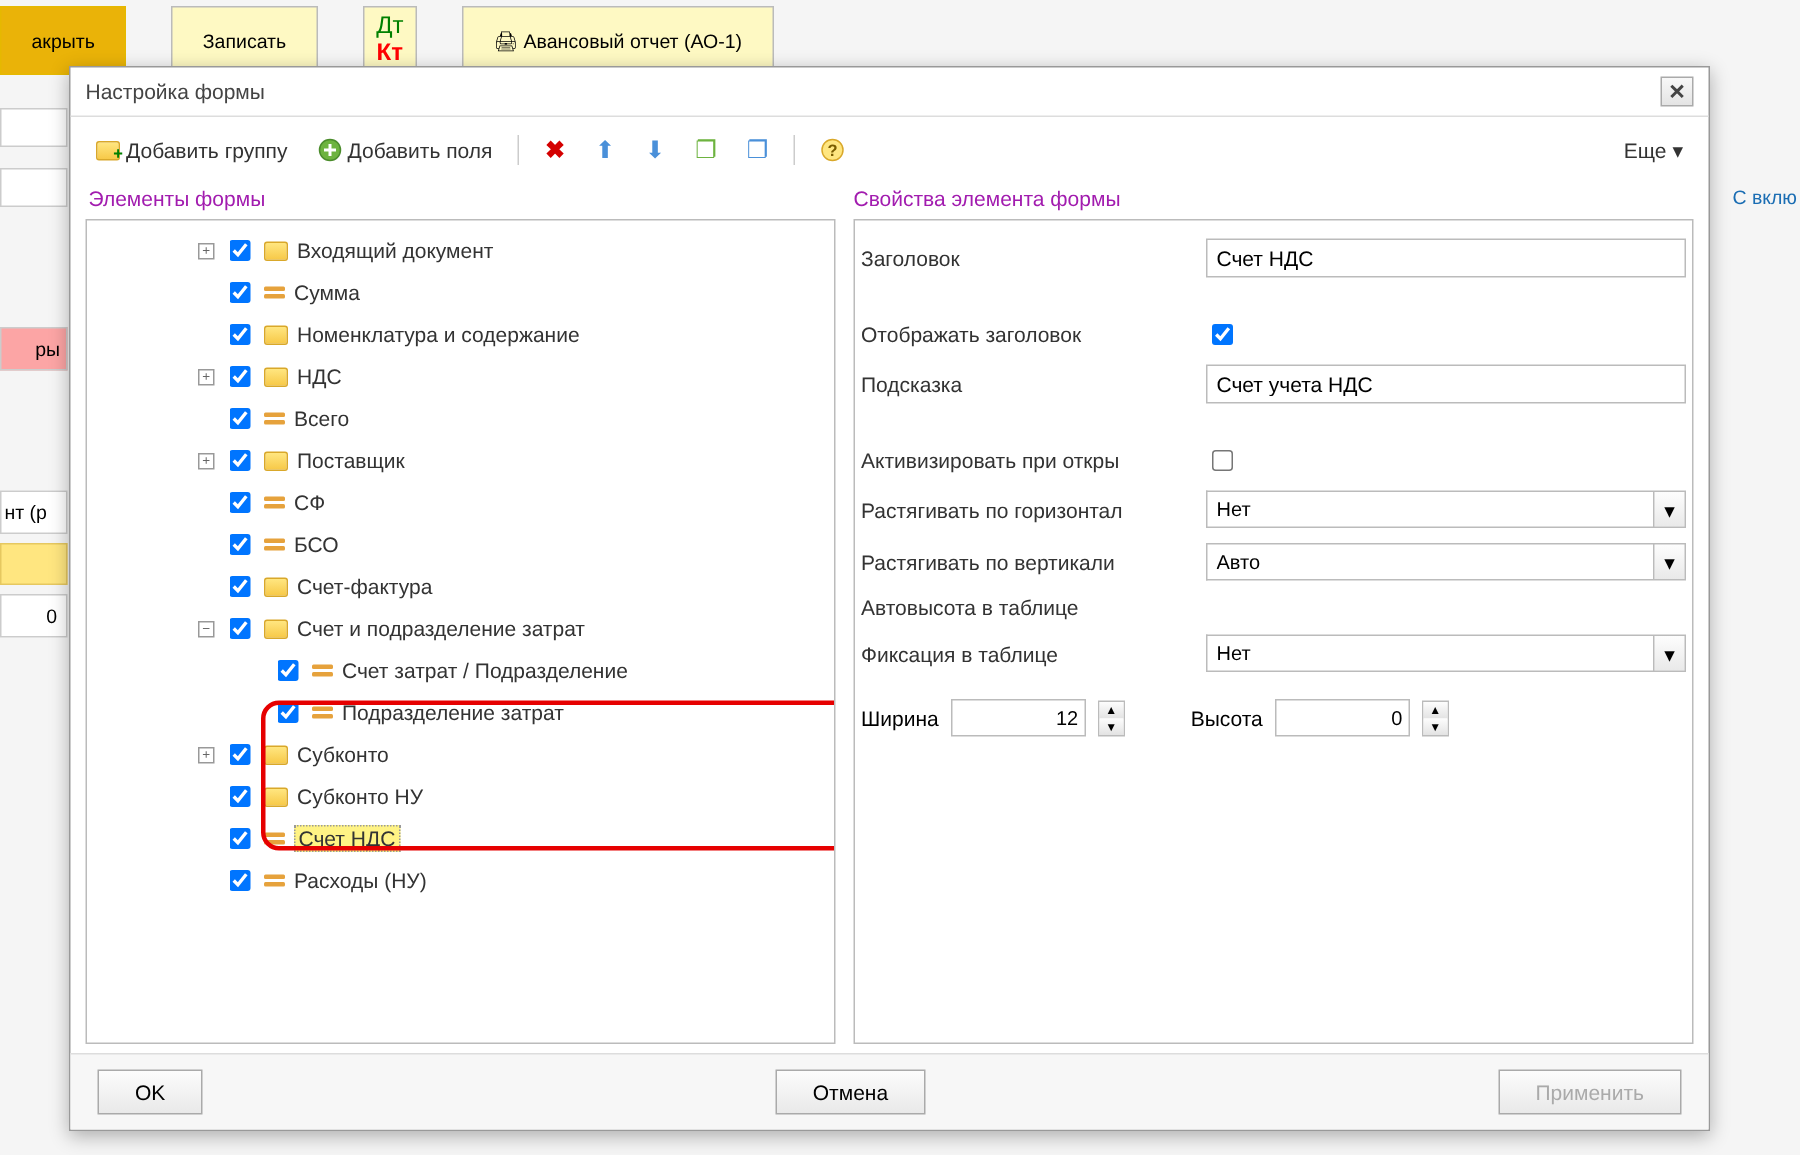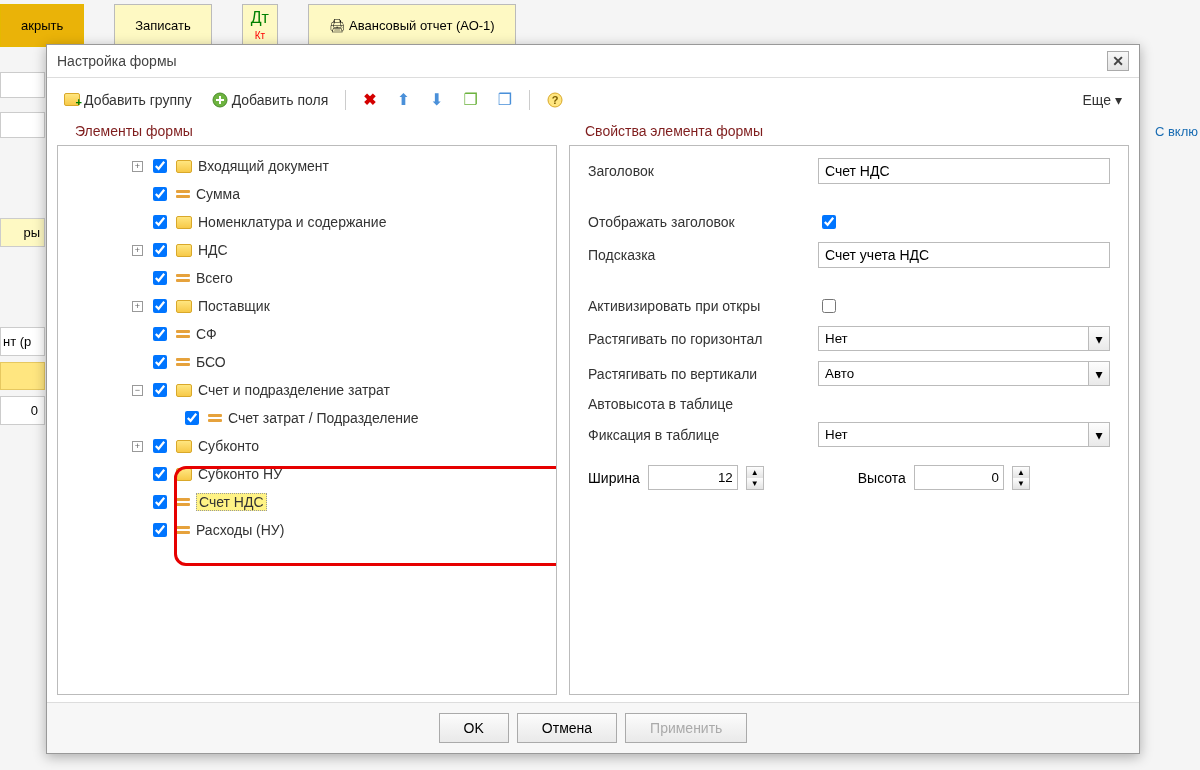"Кт" span { font-size: 10px -> 16px; font-weight: normal -> bold }
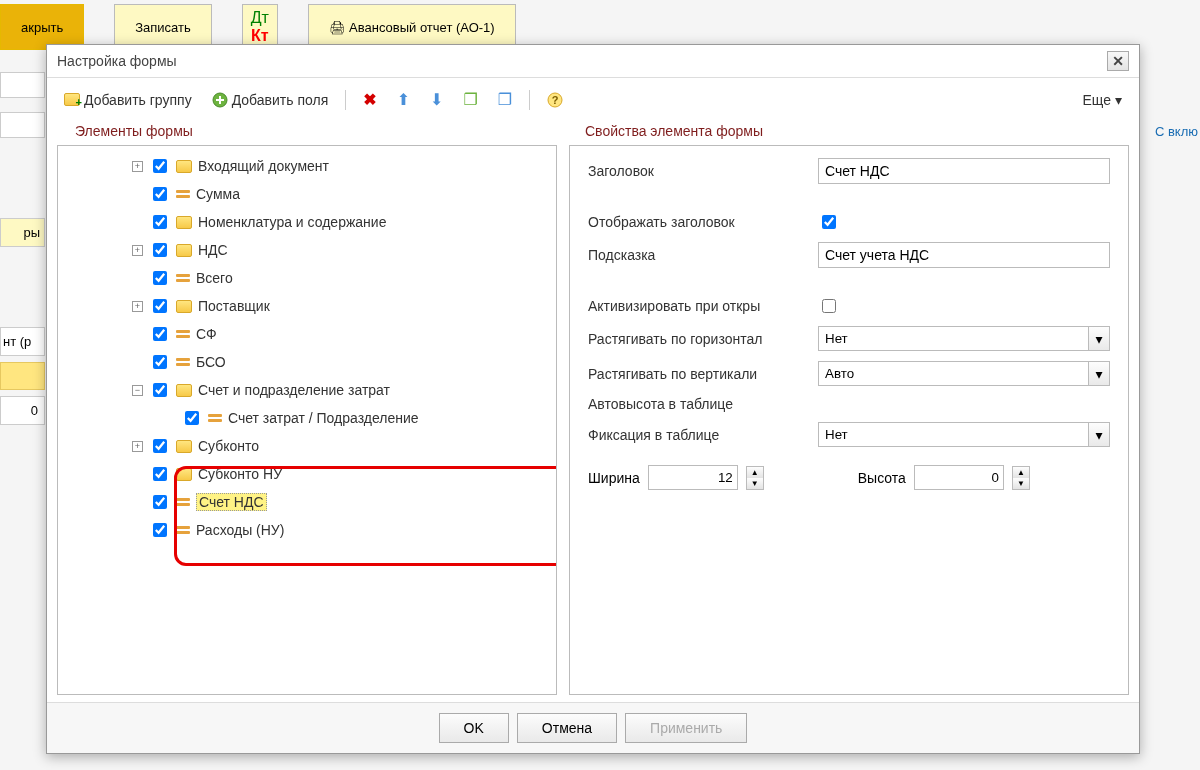"Элементы формы" .section-labels { color: #7f1d1d -> #a21caf; margin-left: 16px -> none }
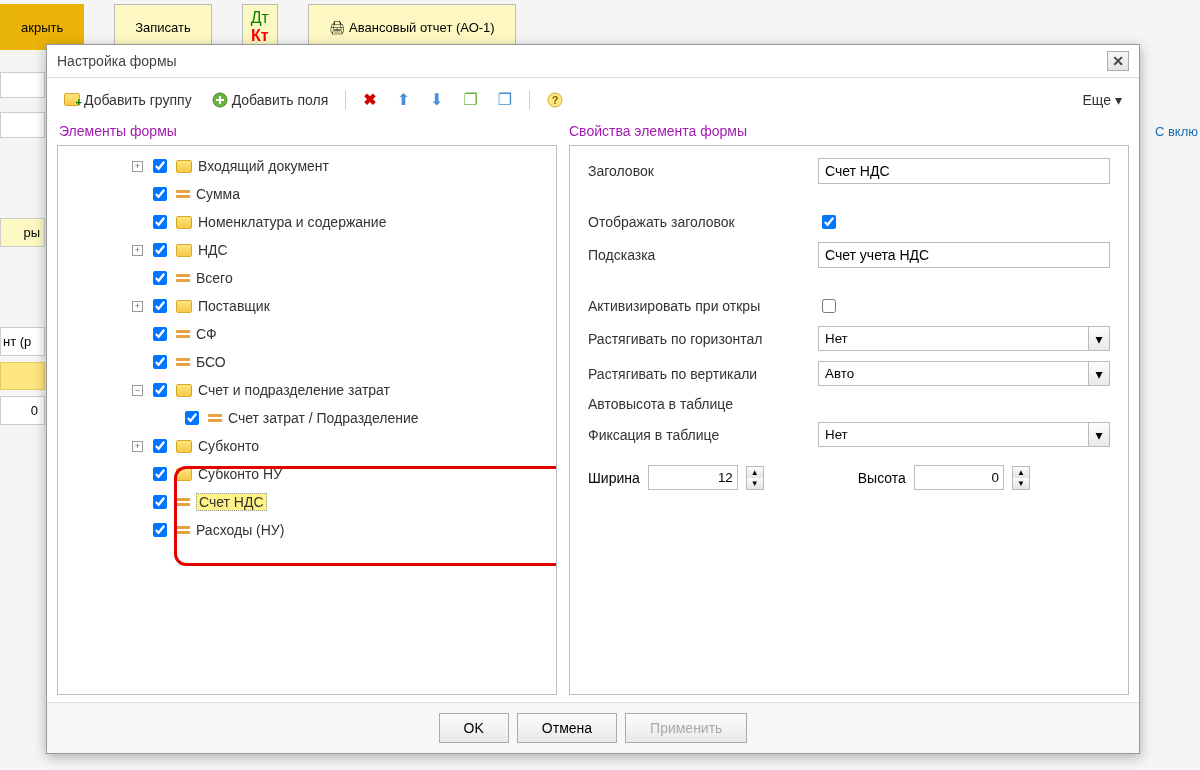"Заголовок" .props-panel { padding: 12px 18px -> 12px 4px }
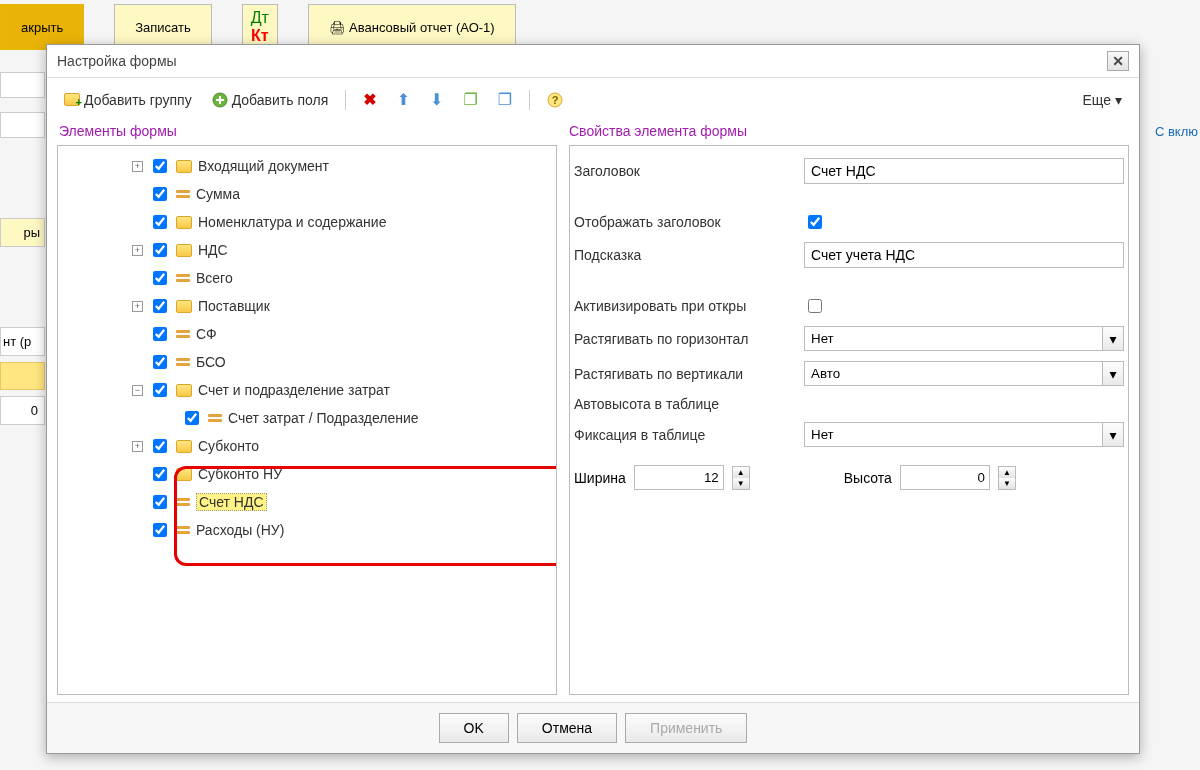"ры" div { background: #fef9c3 -> #fca5a5 }
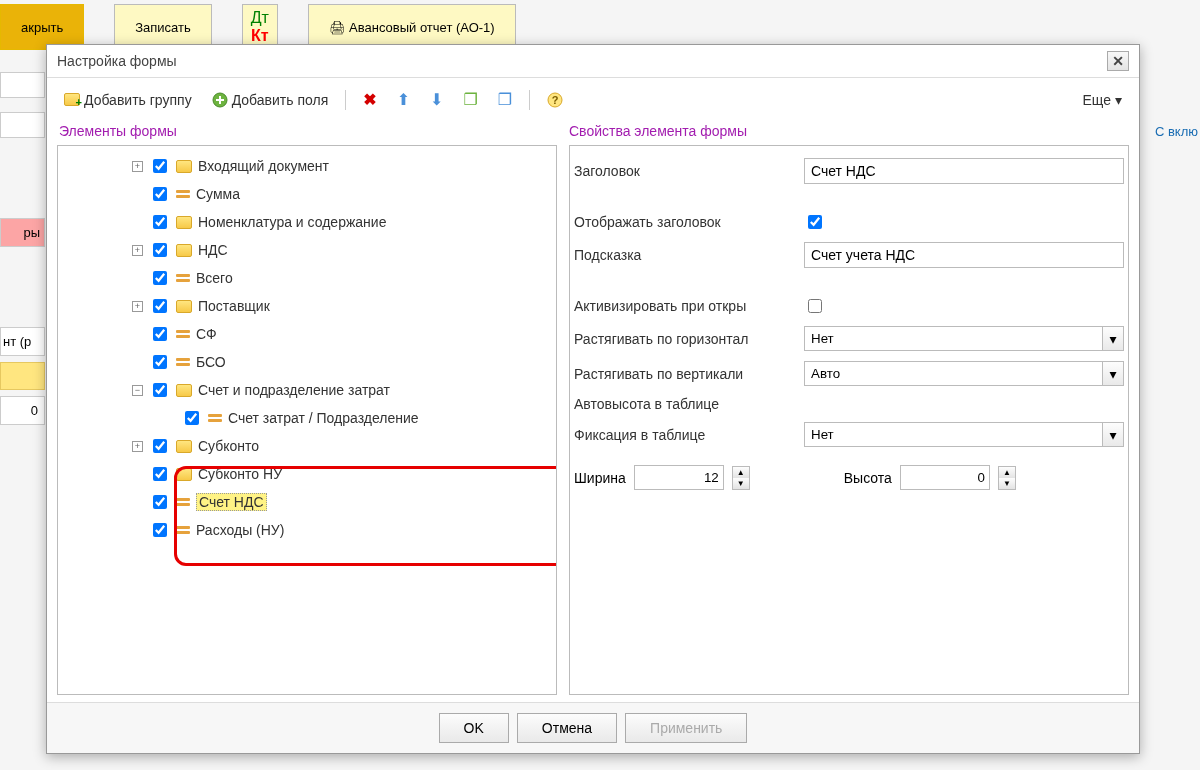"Счет-фактура" li { html: none -> <li> <span></span> <input> <span></span> <span>Счет-фактура</span> </li> }
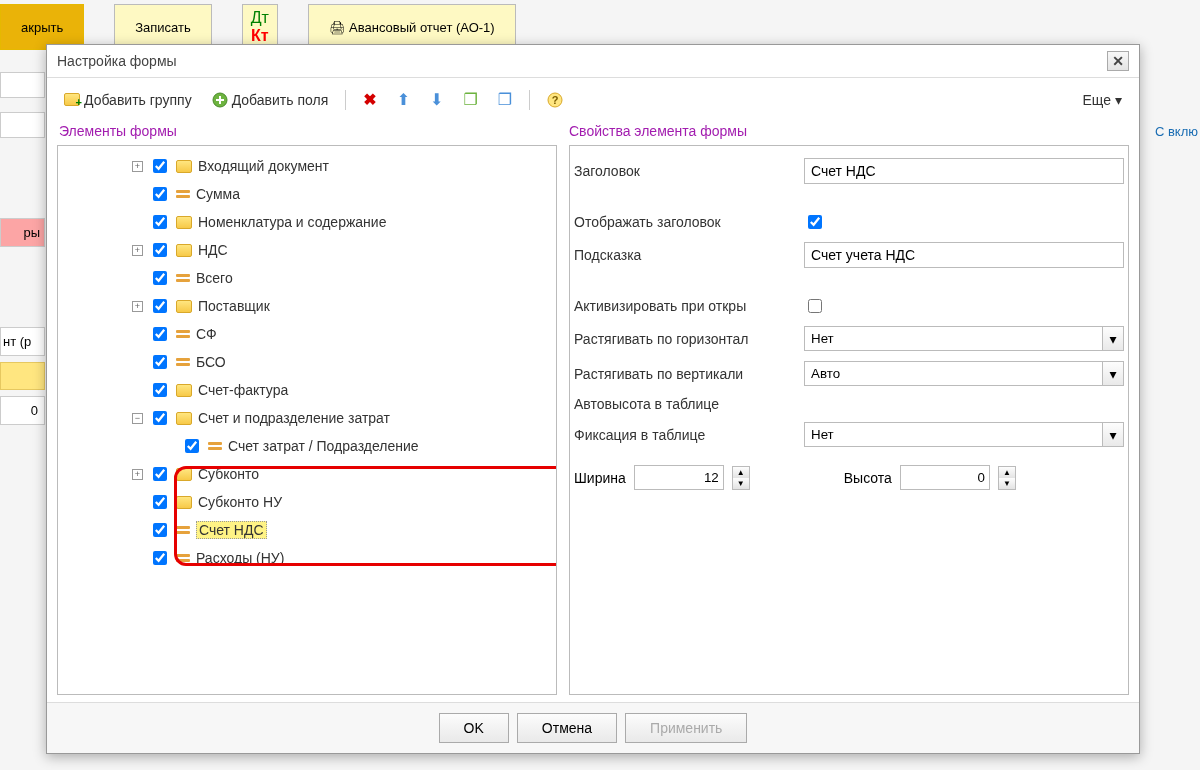"Подразделение затрат" li.child { html: none -> <li> <span></span> <input> <span> <span></span> <span></span> </span> <span>Подразделение затрат</span> </li> }
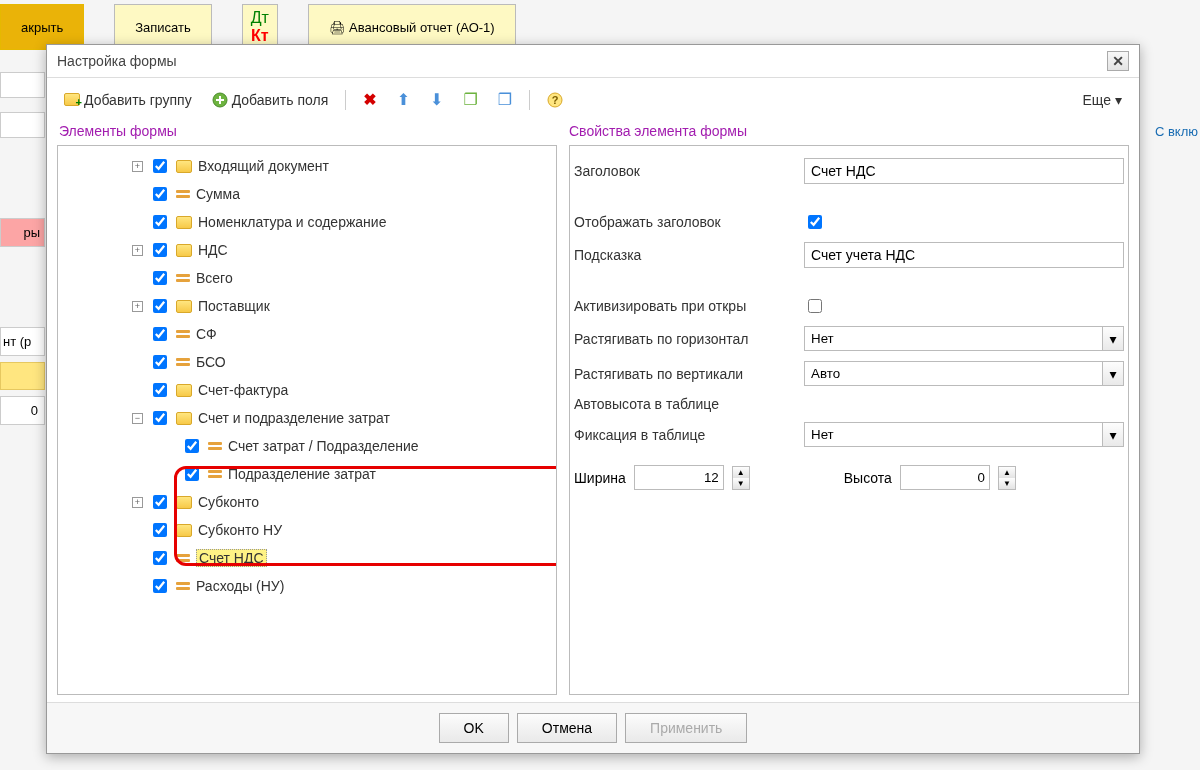"Ширина" .dims { gap: 94px -> 44px }
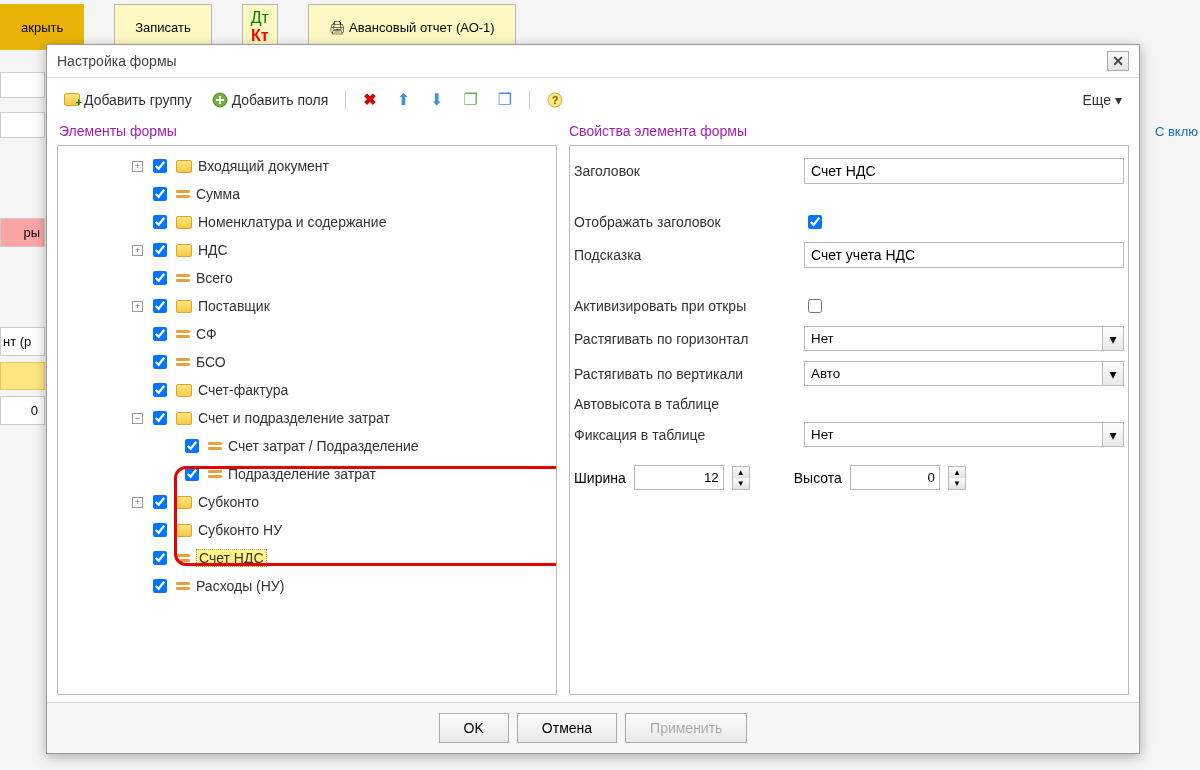"OK" .footer { justify-content: center -> space-between }
